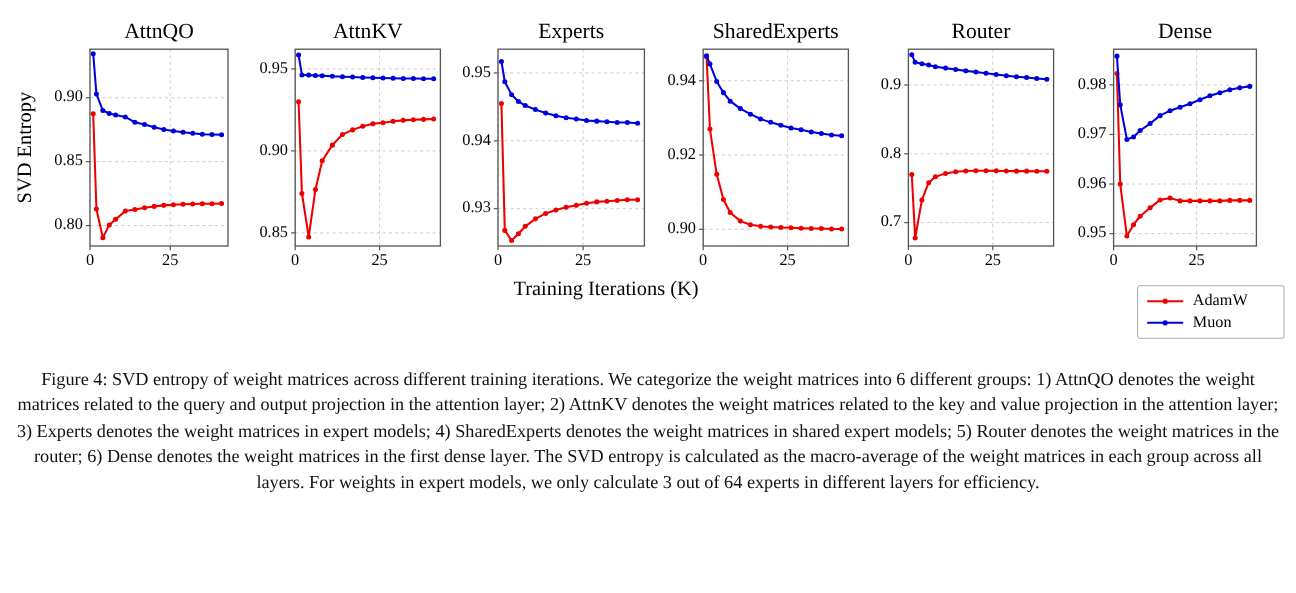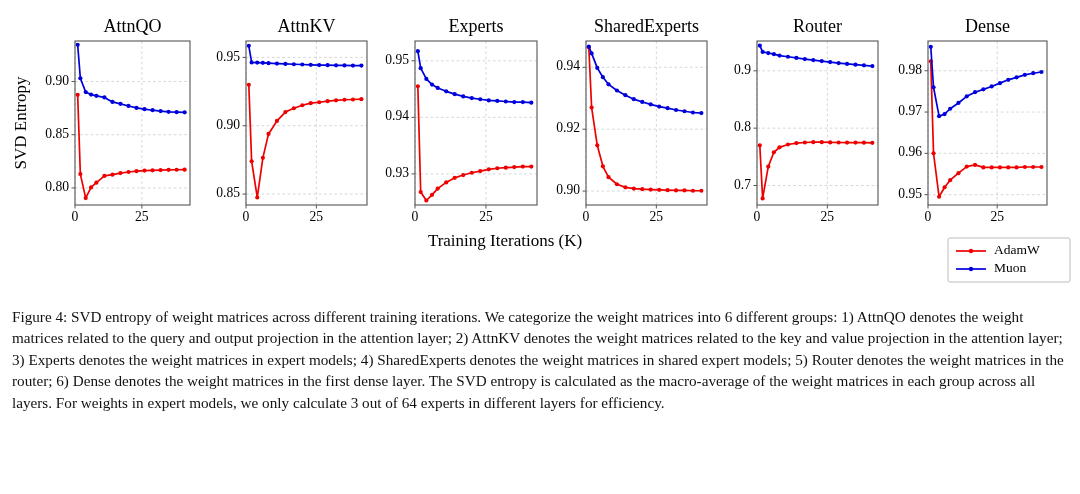"Figure 4: SVD entropy of" #caption { text-align: left -> center }
